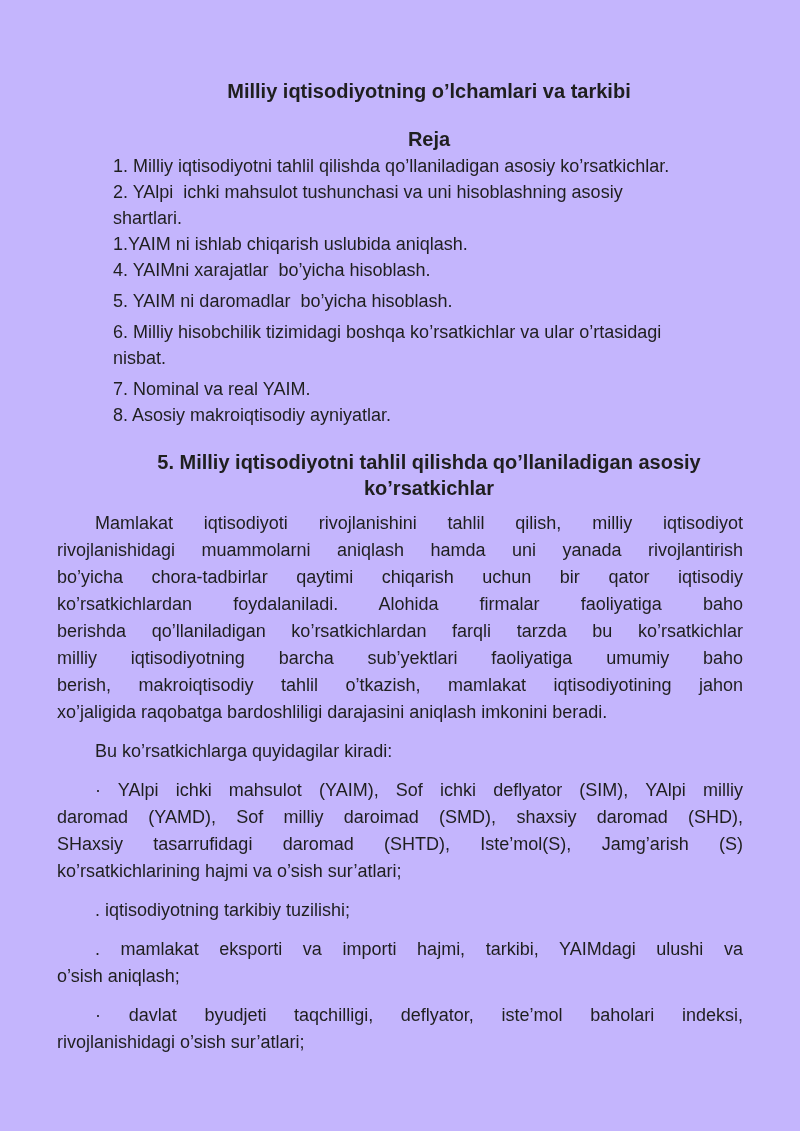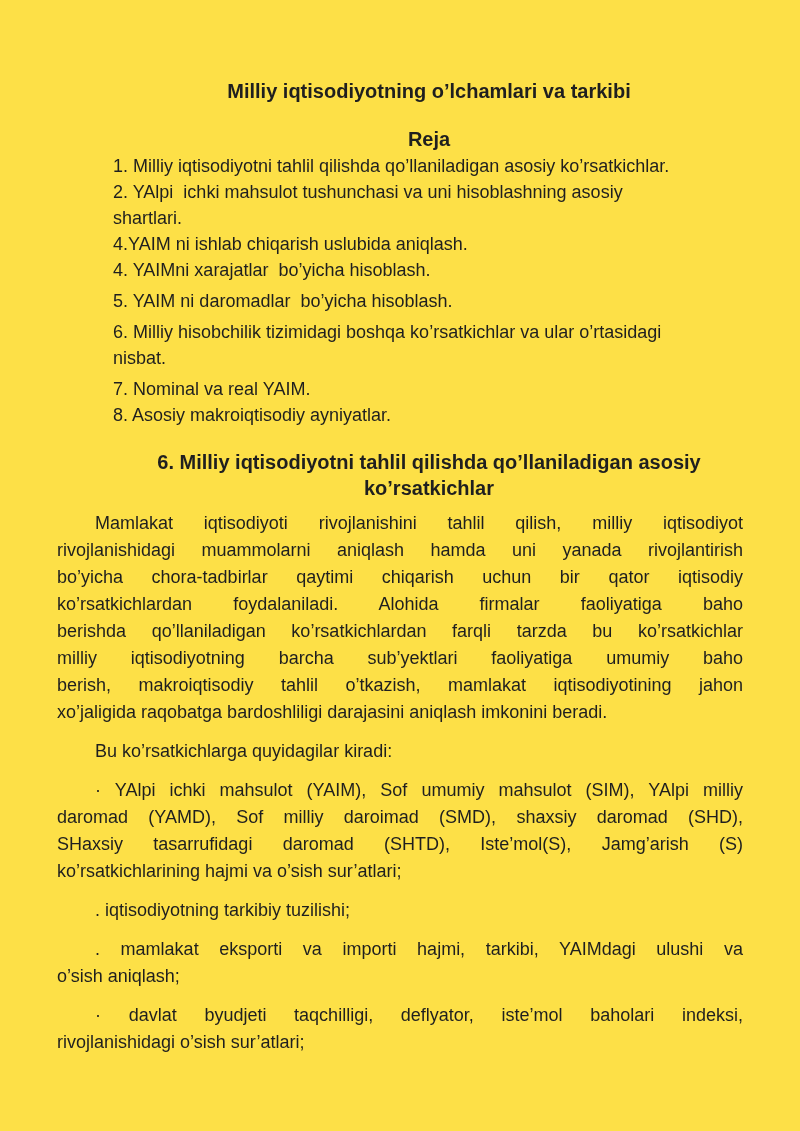"Milliy iqtisodiyotning o’lchamlari va" .page { background: #fde047 -> #c4b5fd }
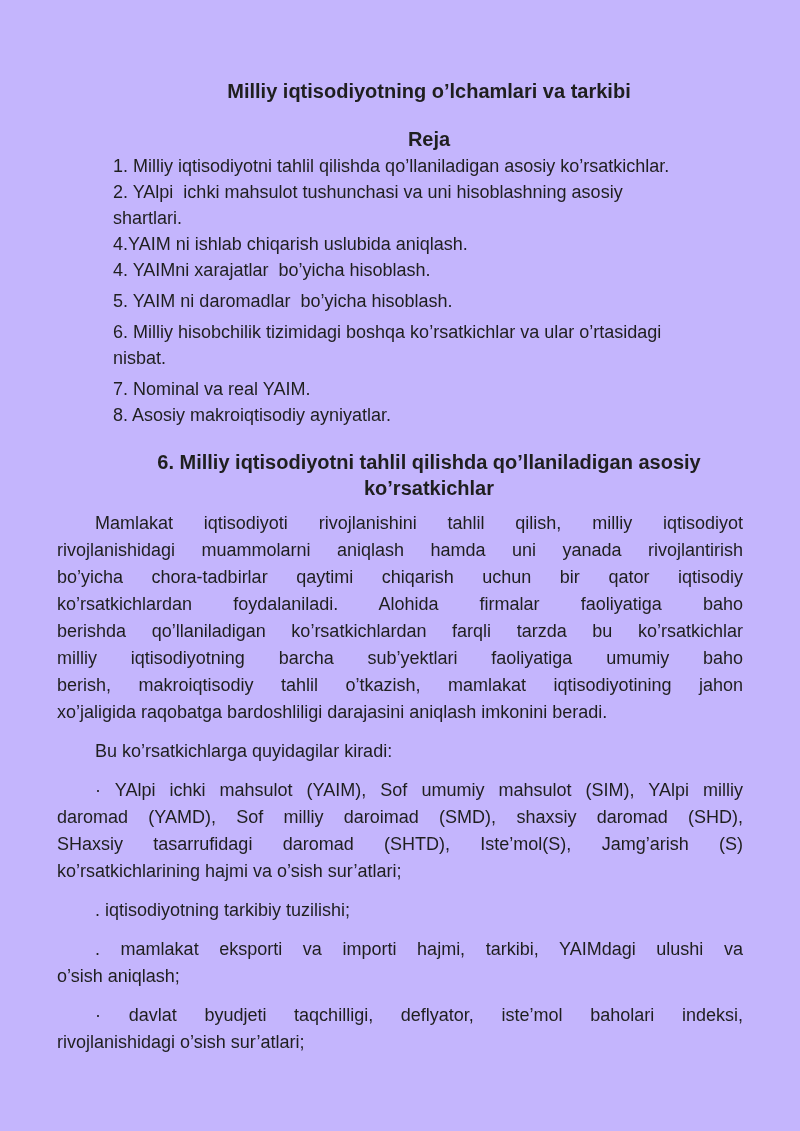"4.YAIM ni ishlab chiqarish uslubida" div.plan-line { text: 4.YAIM -> 1.YAIM }
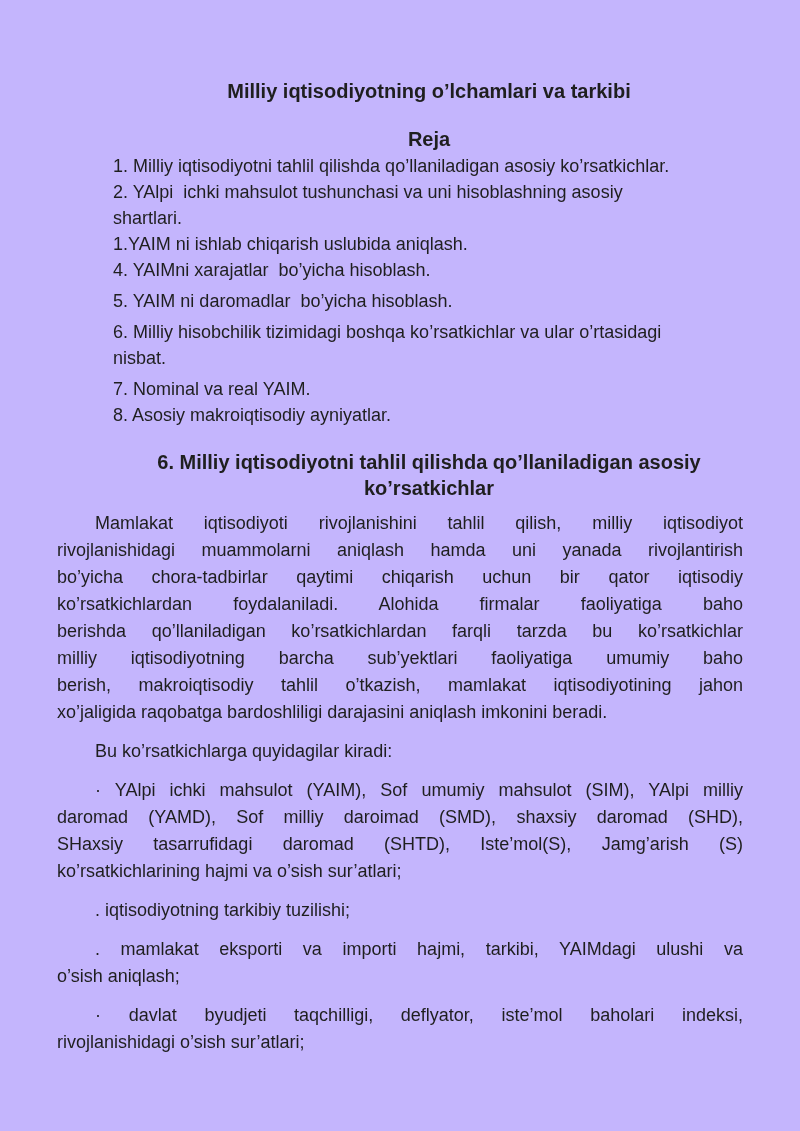"6. Milliy iqtisodiyotni tahlil qilishda" h2.section-heading { text: 6 -> 5 }
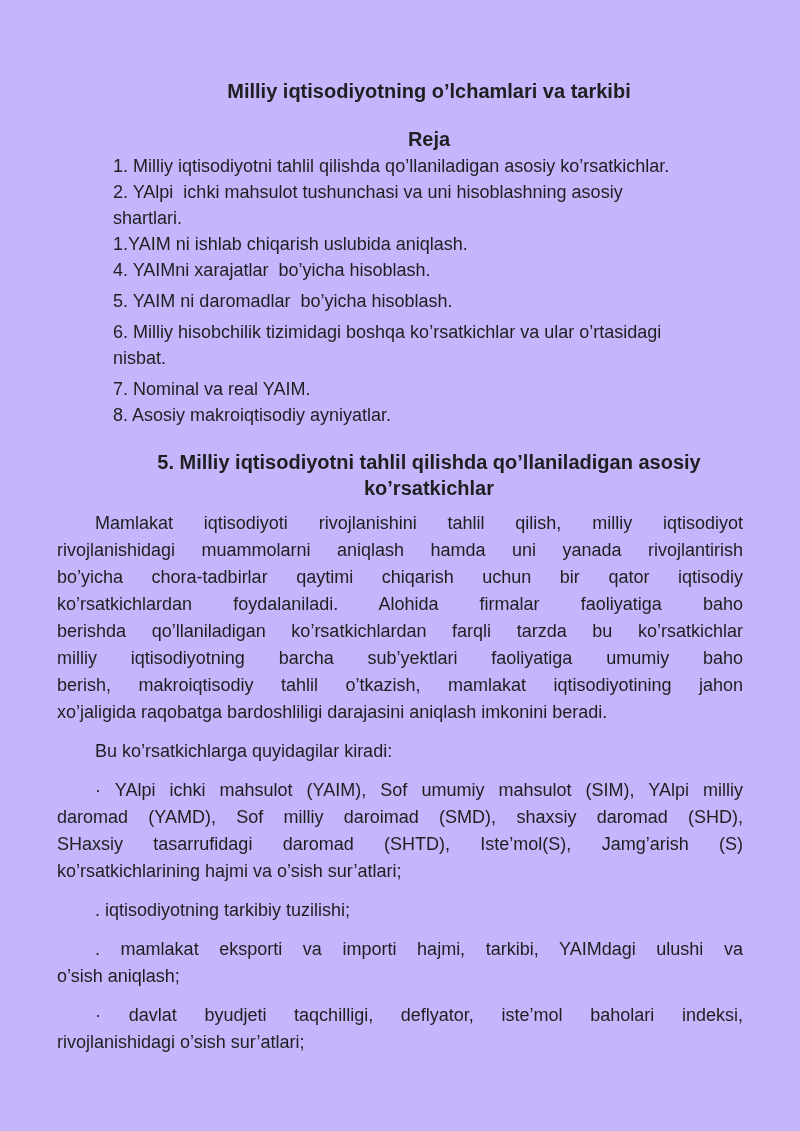"· YAlpi ichki mahsulot (YAIM)," div.text-line { text: umumiy mahsulot -> ichki deflyator }
